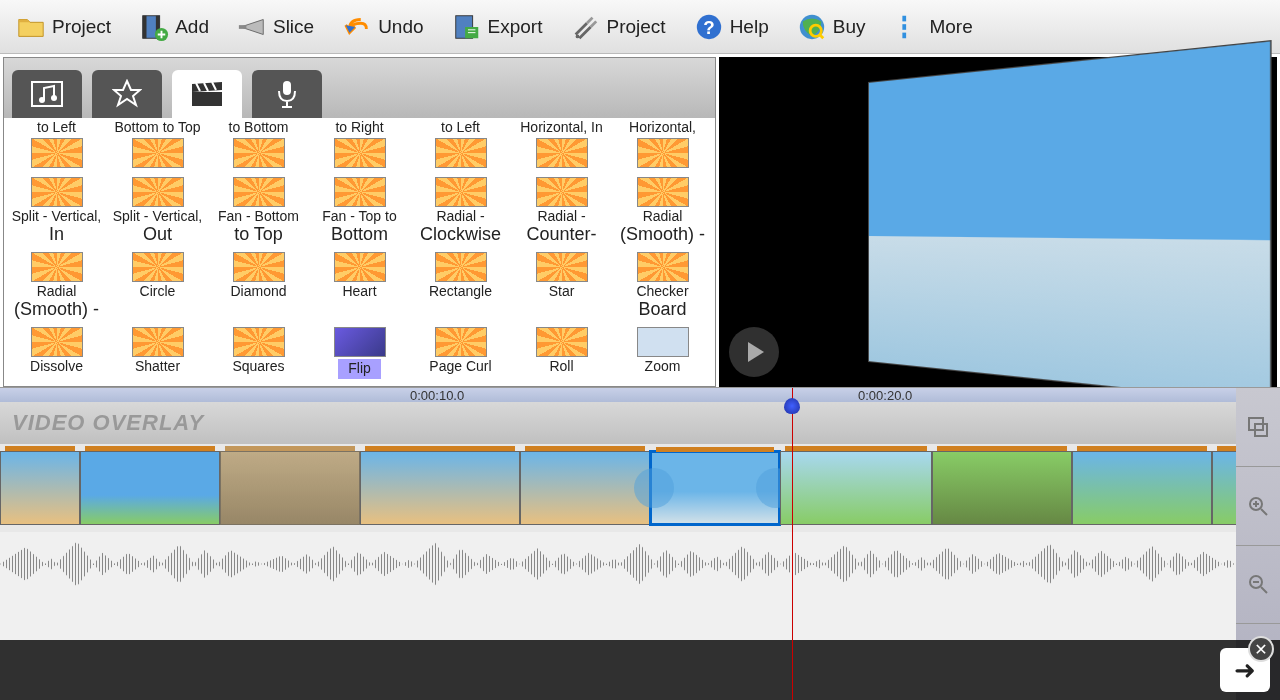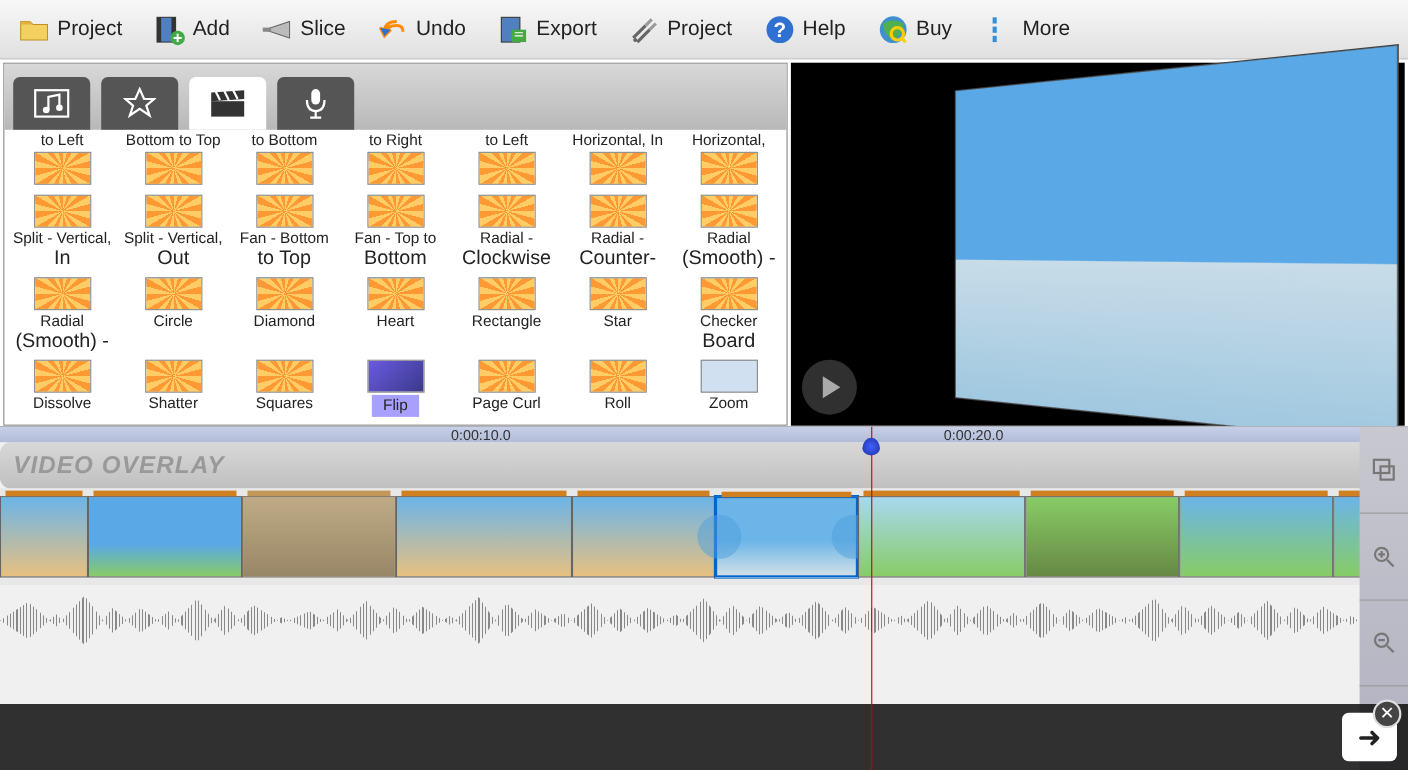"VIDEO OVERLAY" .overlay-label { border-radius: 10px -> none }
